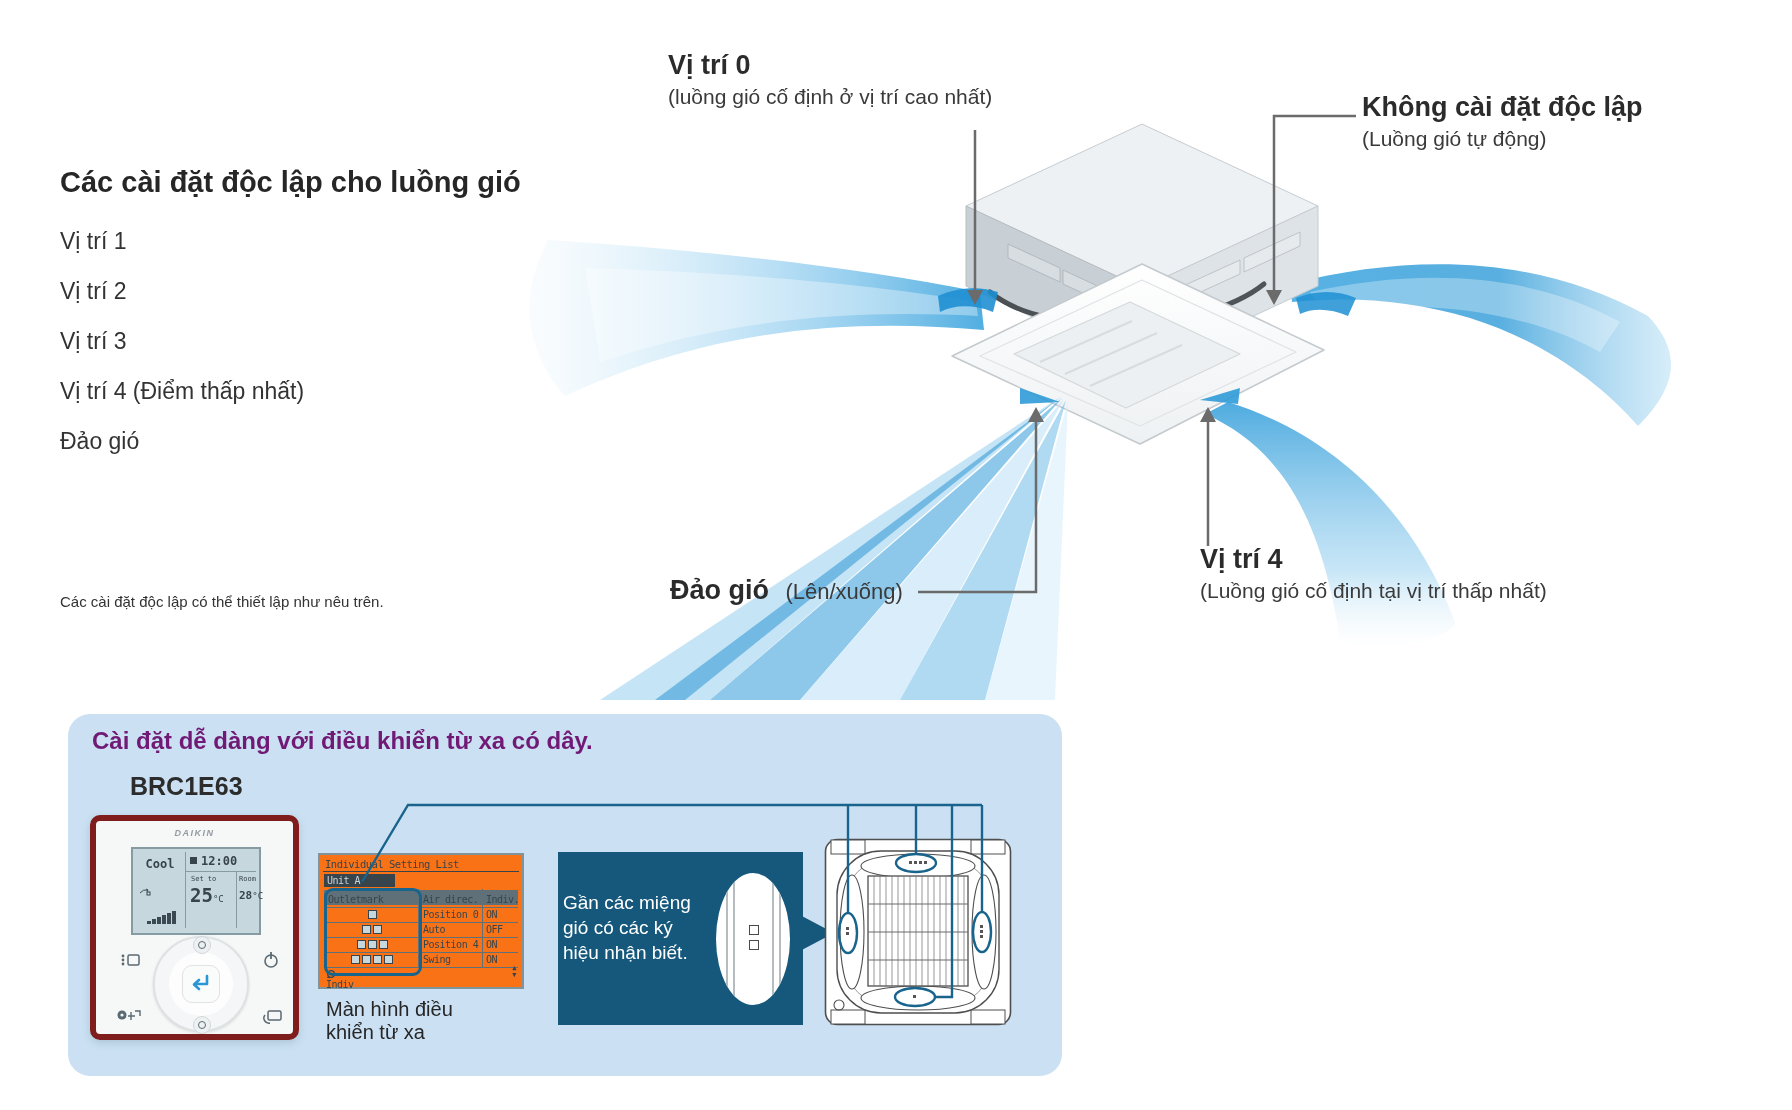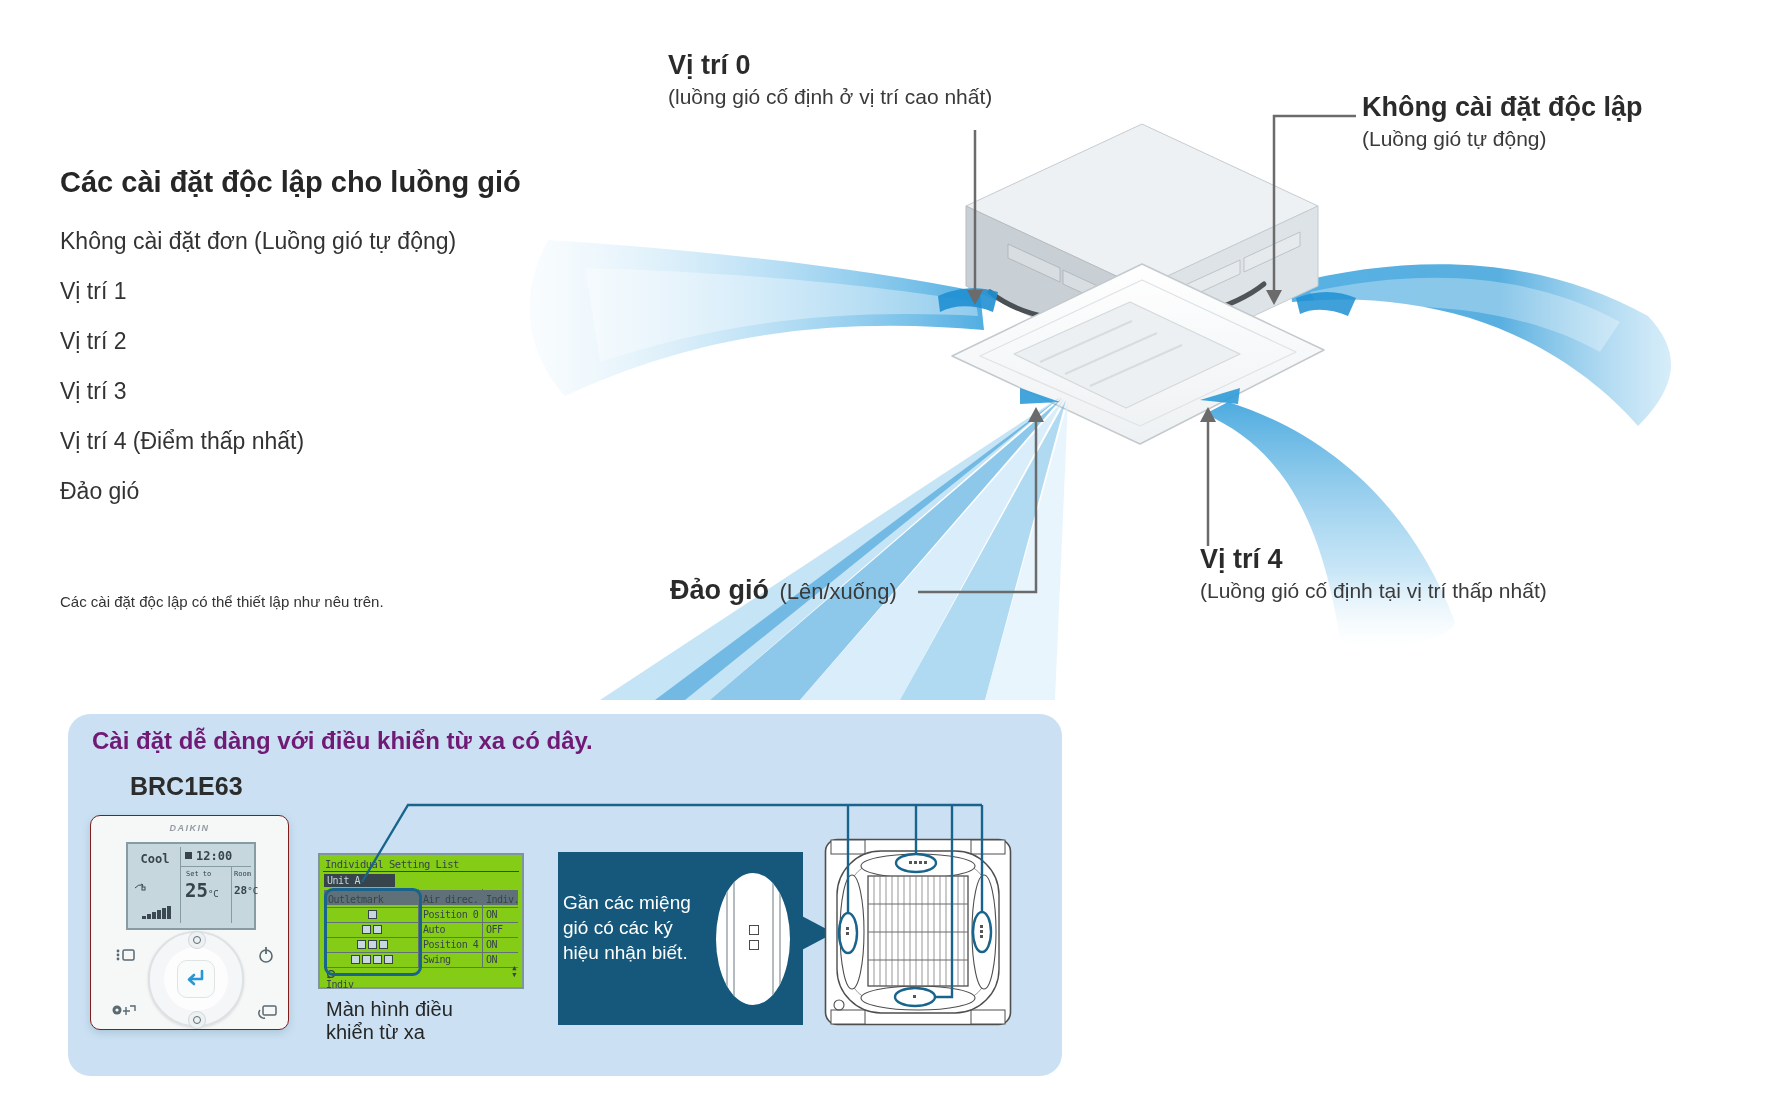"Không cài đặt đơn (Luồng" li { html: <li>Không cài đặt đơn (Luồng gió tự động)</li> -> none }
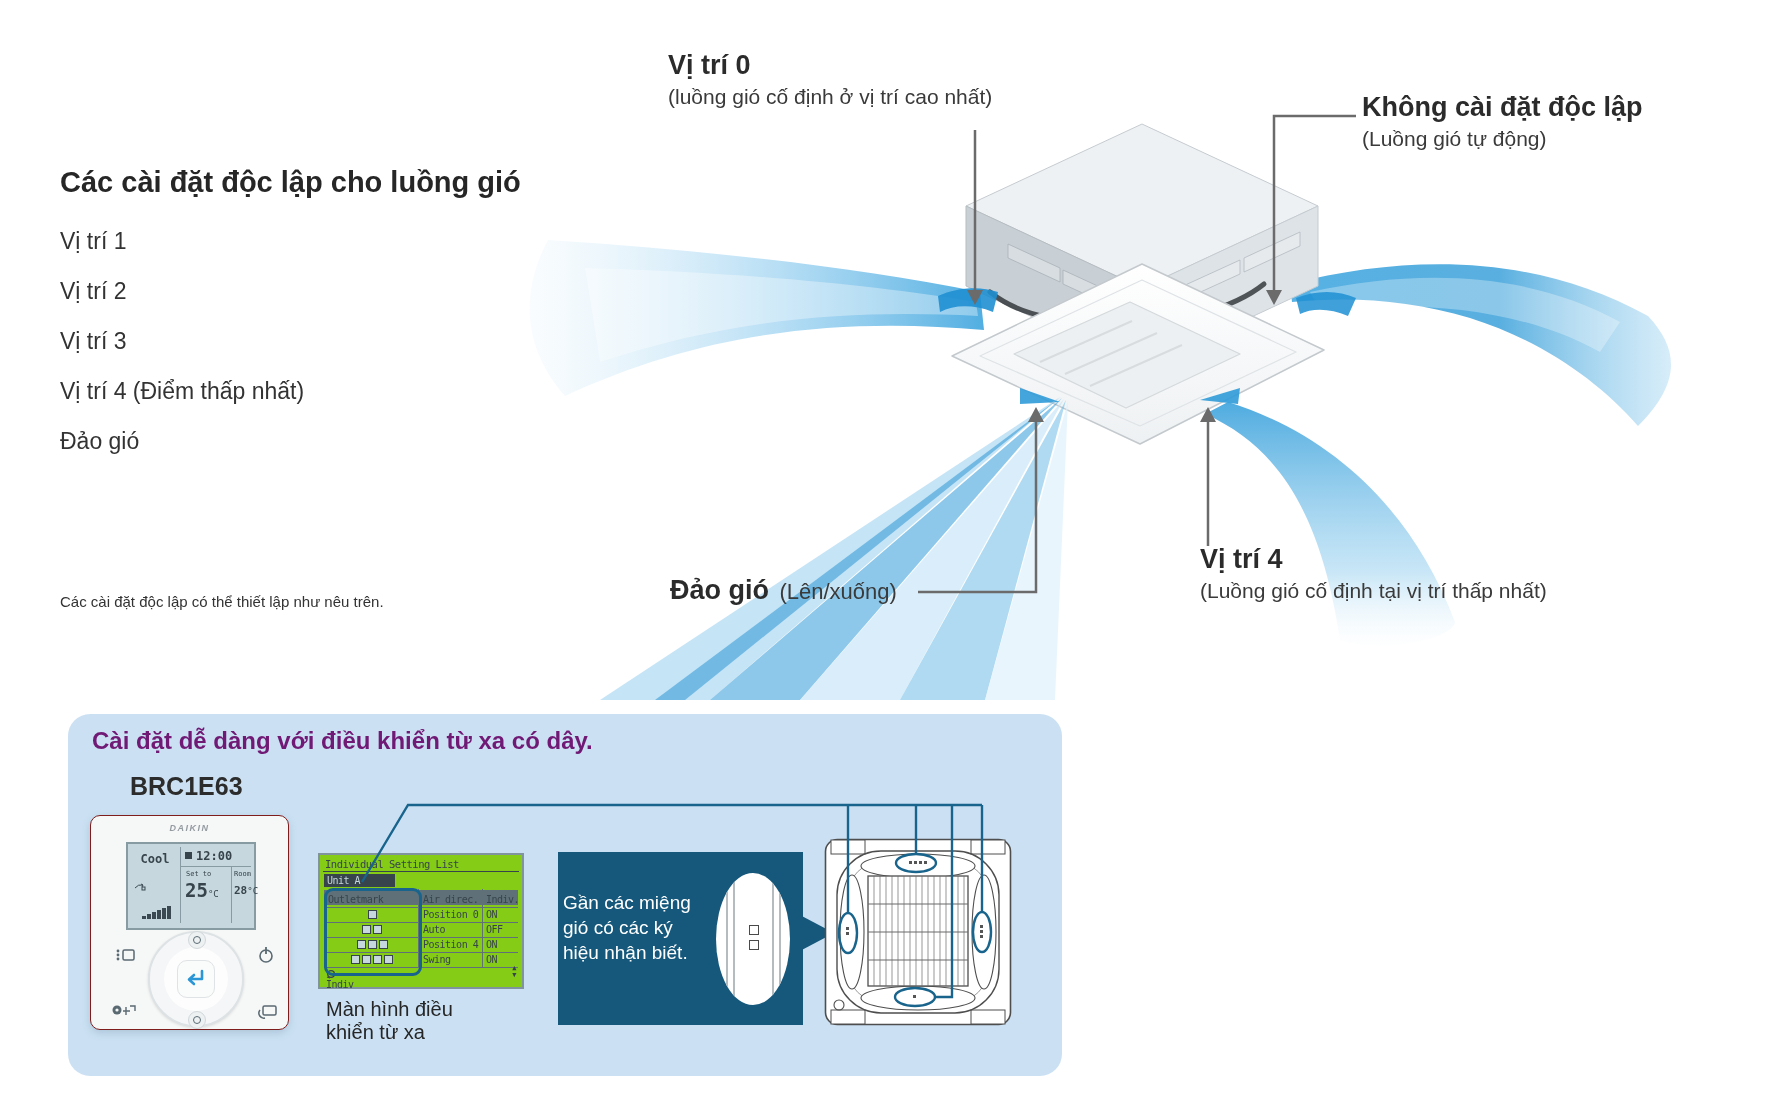"(Lên/xuống)" .co-swing .co-sub { margin-left: 6px -> 12px }
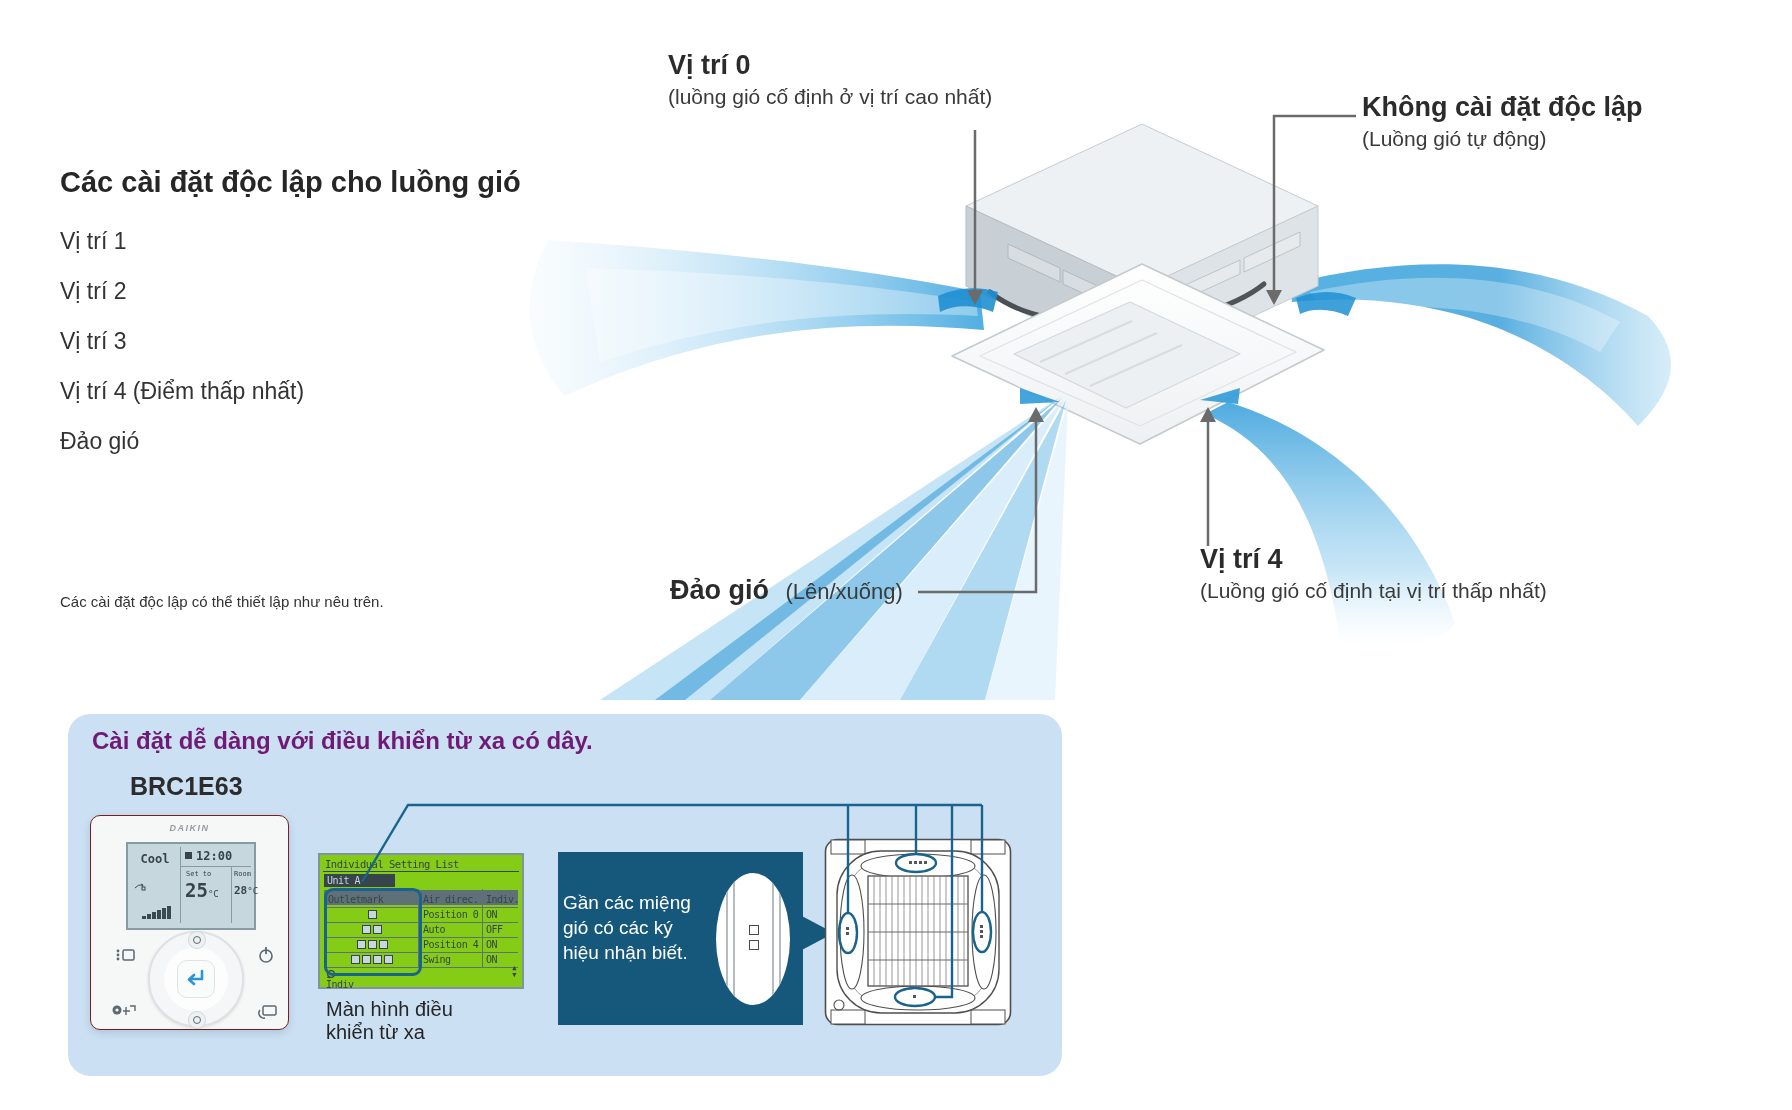"DAIKIN" .remote { border: 1px solid #7f1d1d -> 6px solid #7f1d1d }
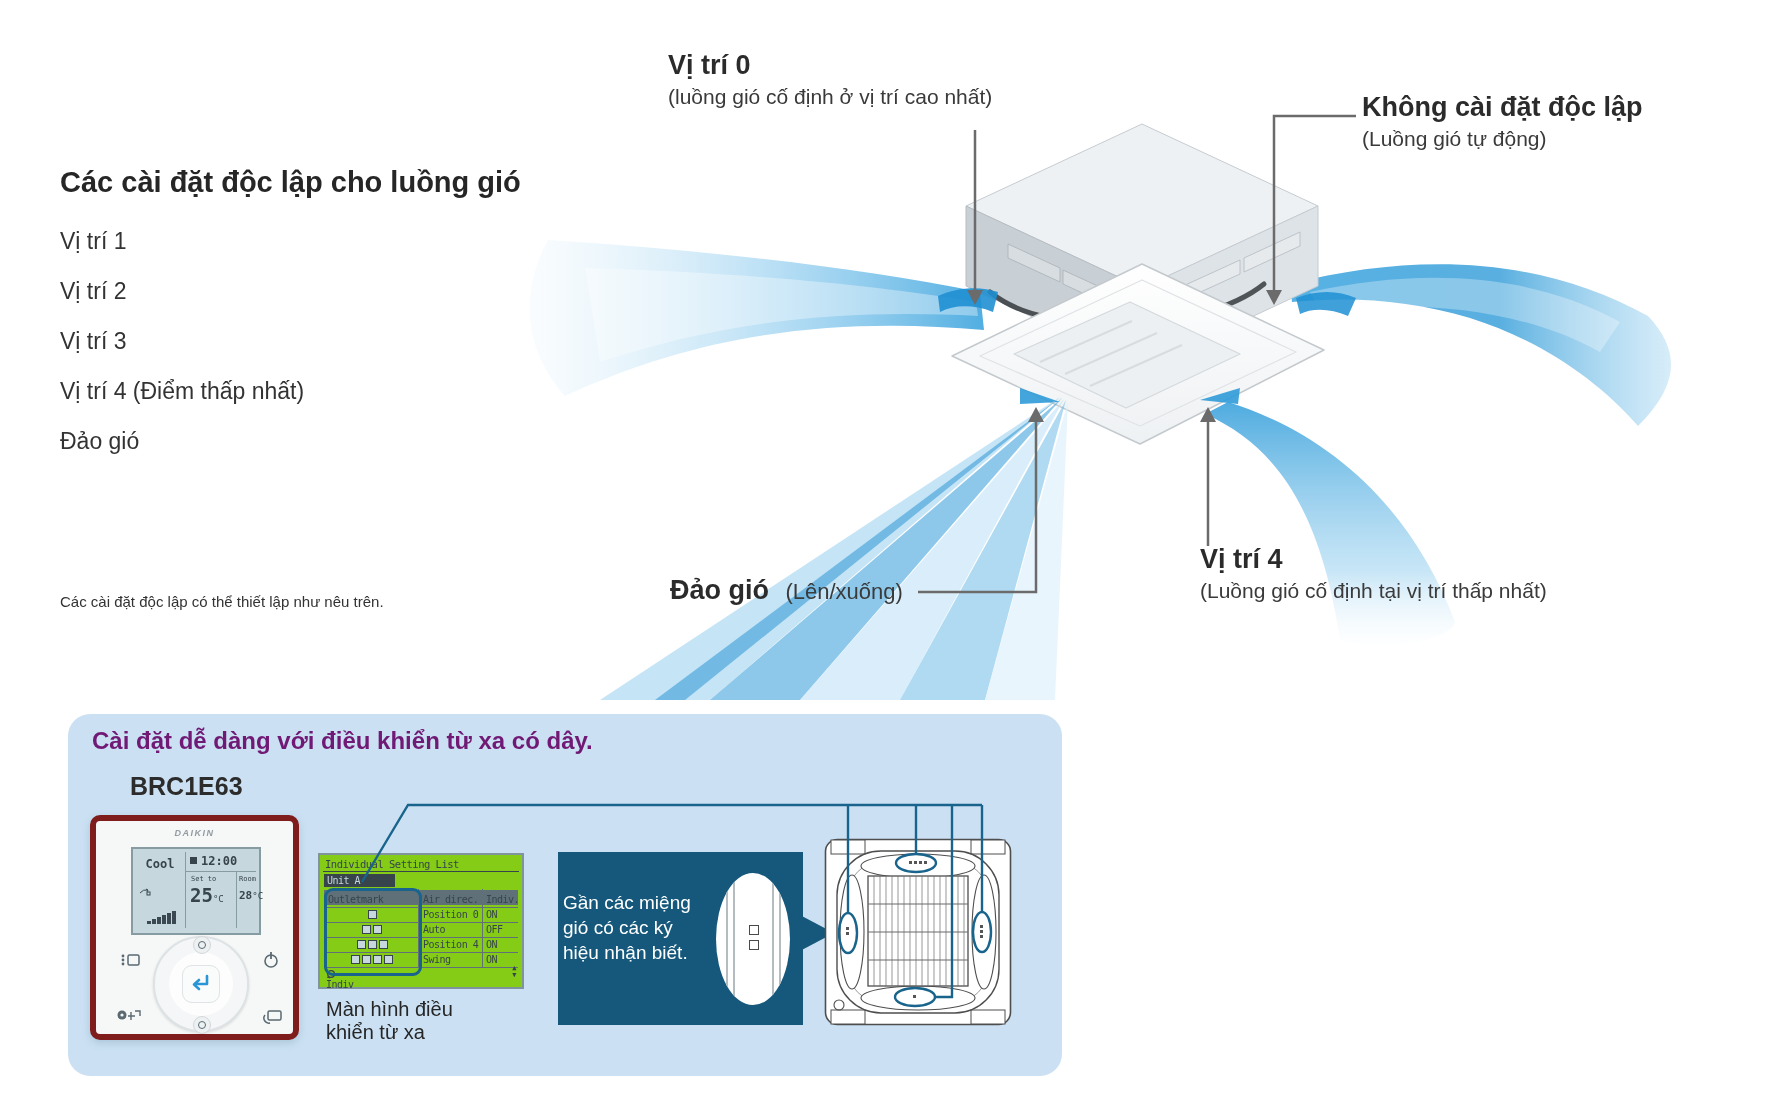"Individual Setting List" .slcd { background: #84cc16 -> #f97316 }
